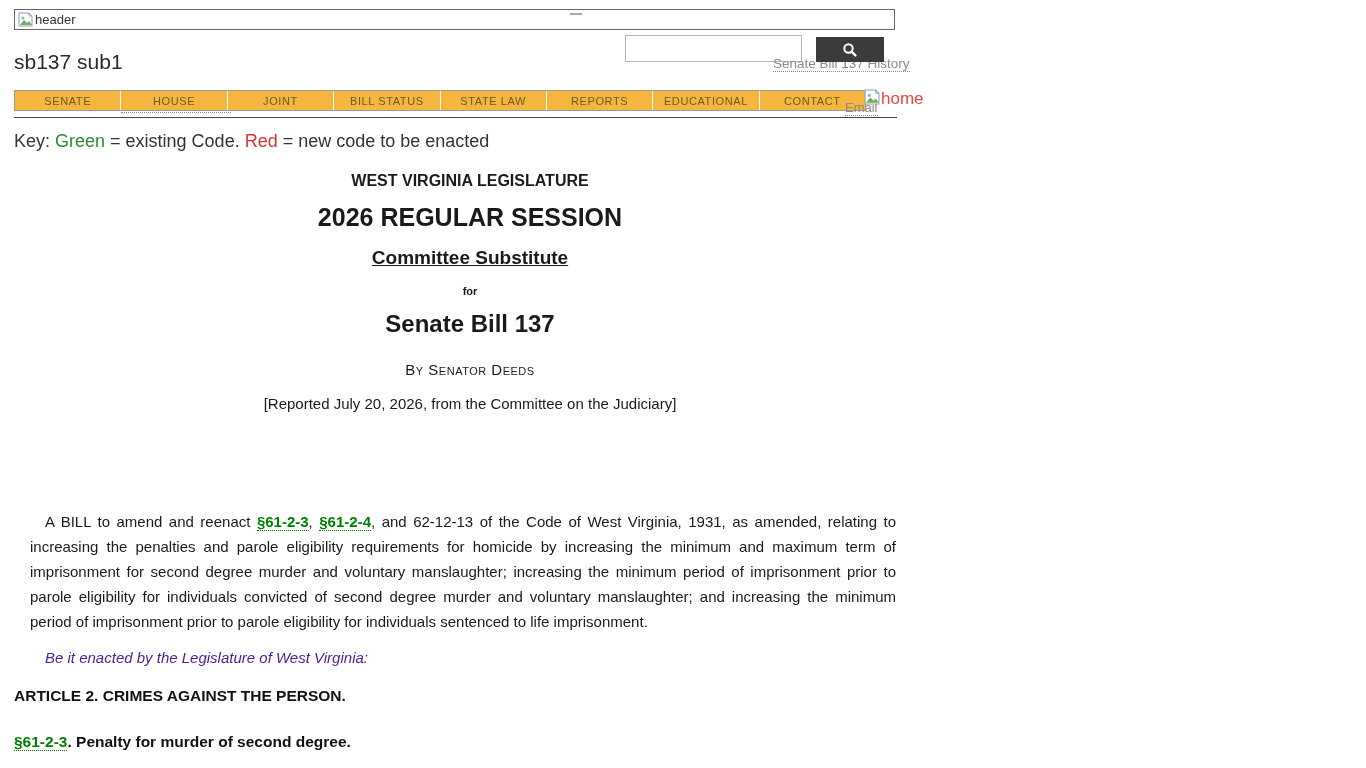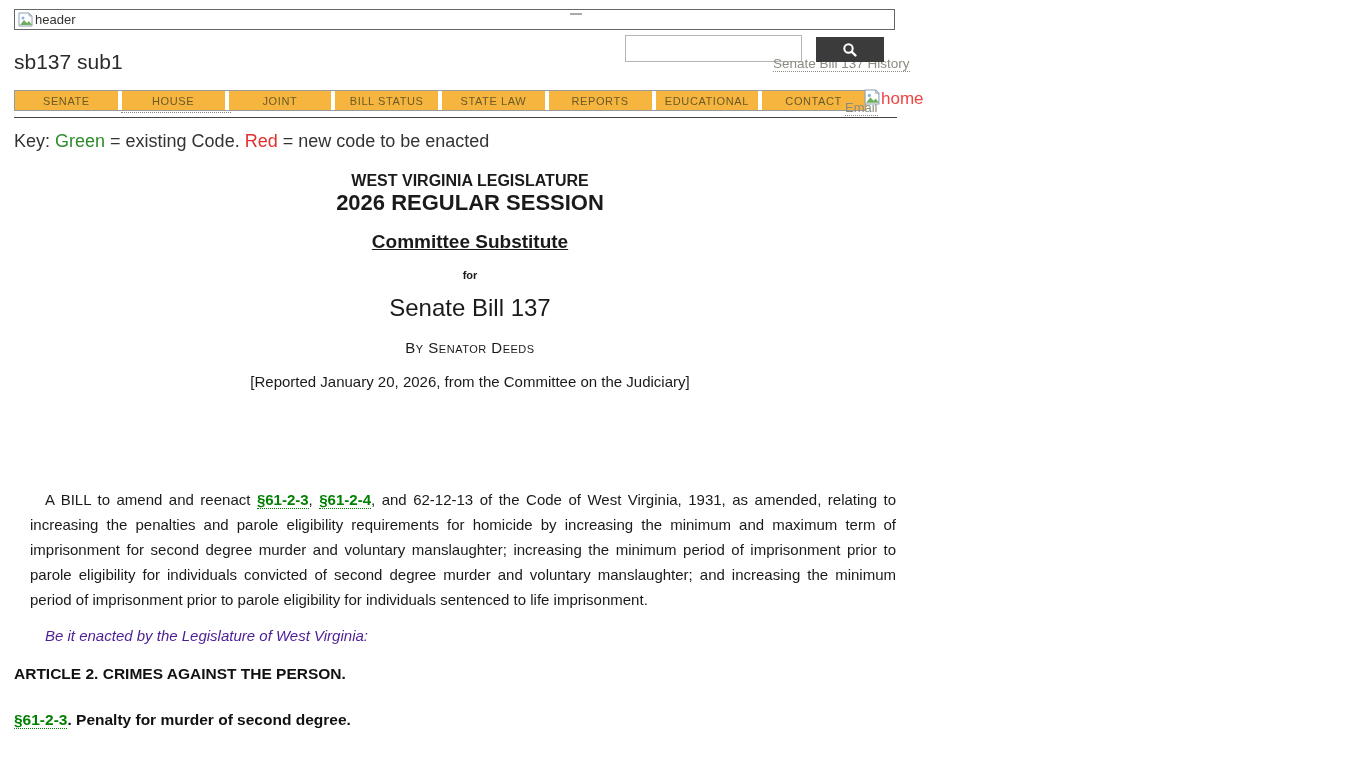"SENATE" .nav-tab { border-right: 4px solid #ffffff -> 1px solid #ffffff }
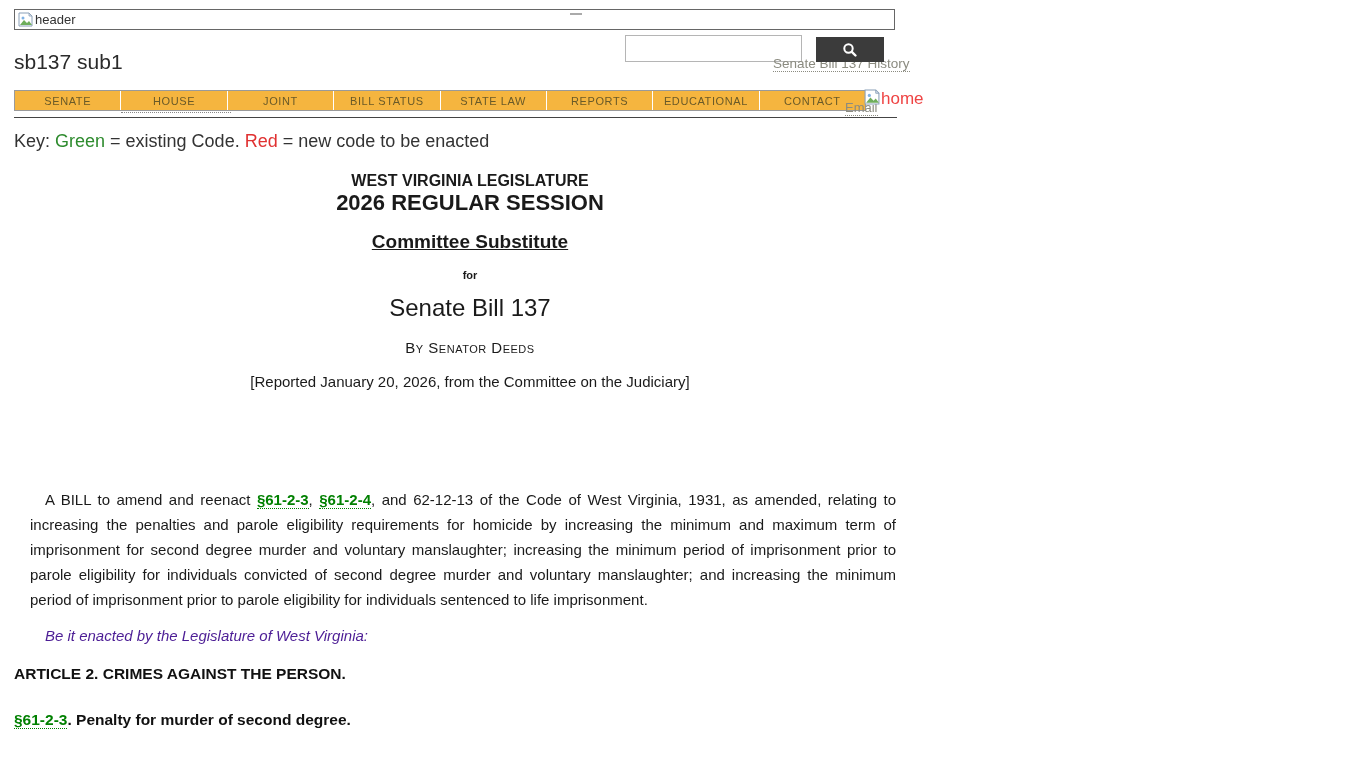"2026 REGULAR SESSION" .t2 { font-size: 22px -> 25px; margin-top: none -> 13px }
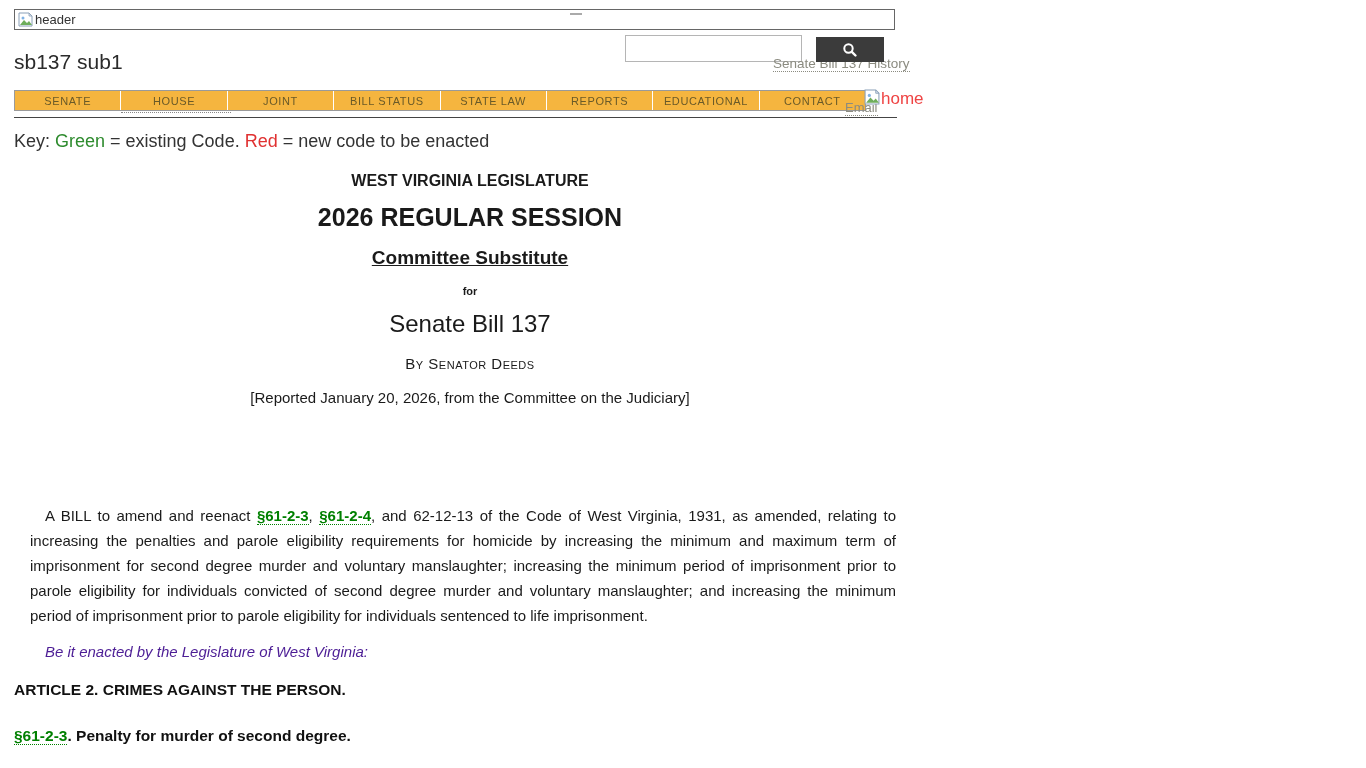"Senate Bill 137" .t5 { font-weight: normal -> bold }
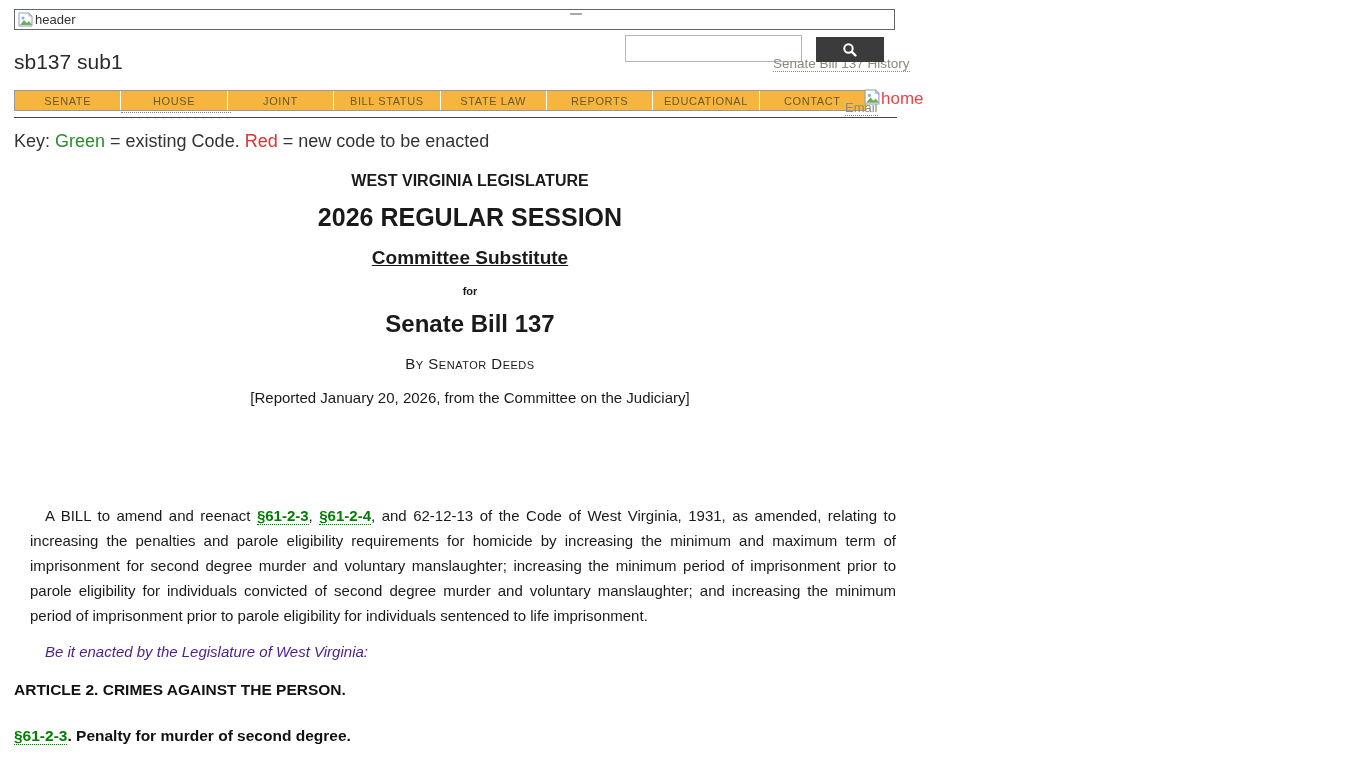"By Senator Deeds" .byline { margin-top: 17px -> 23px }
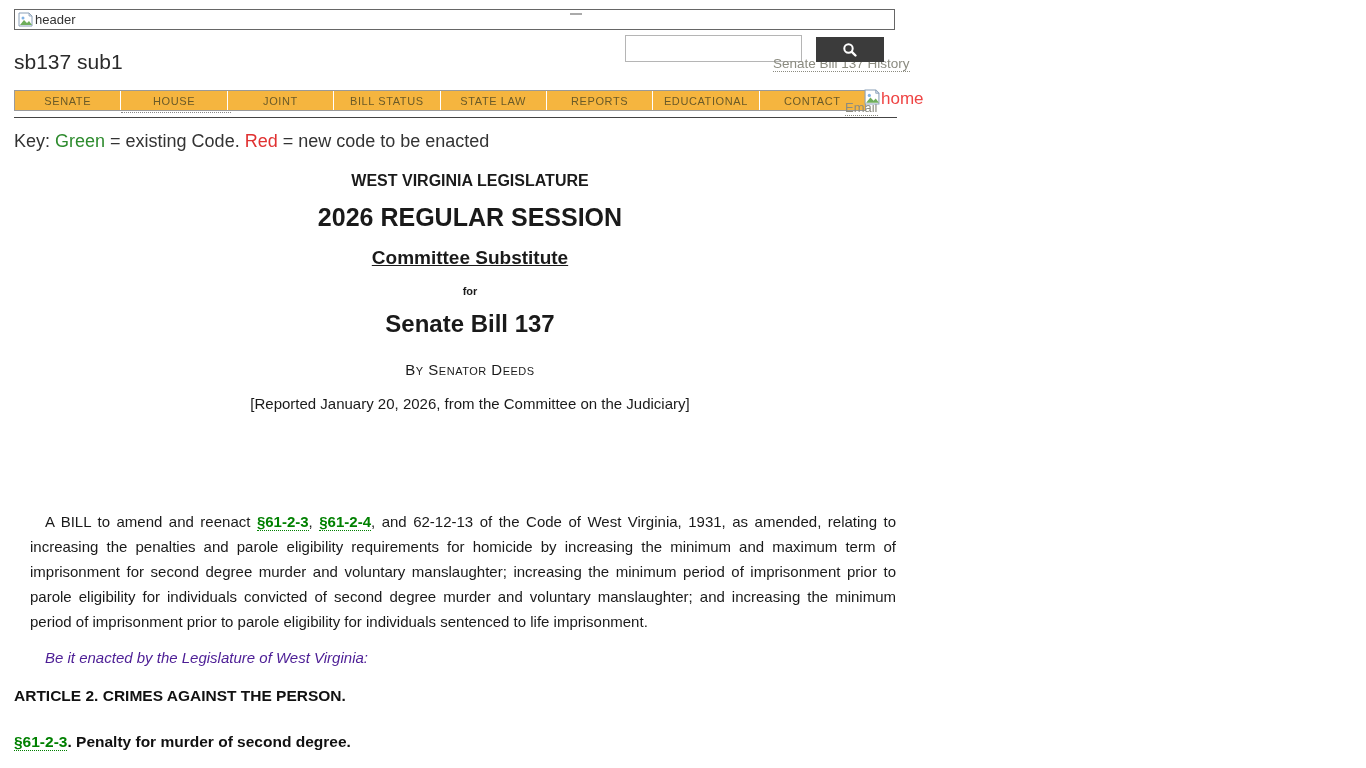"[Reported January 20, 2026, from" div.c { text: January -> July }
